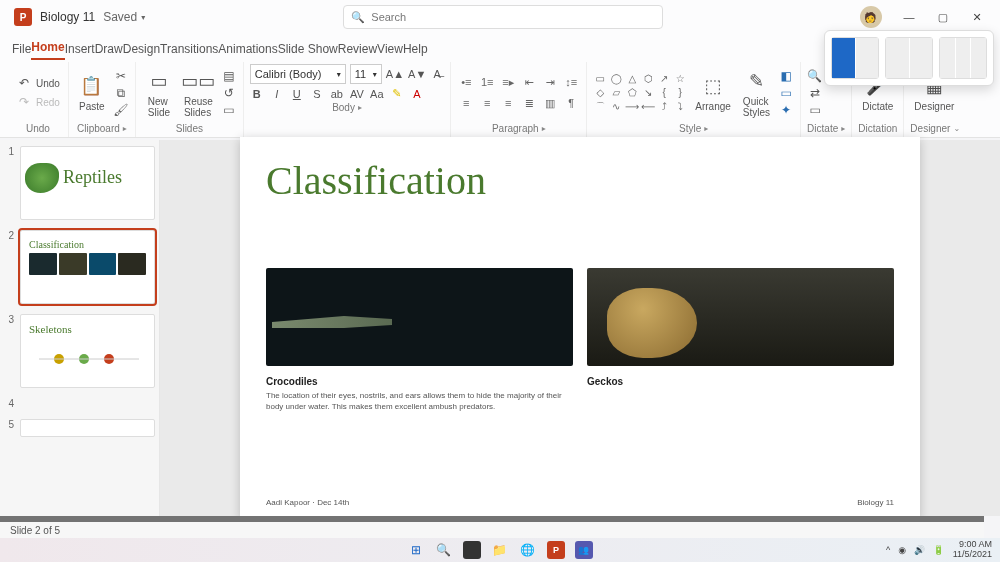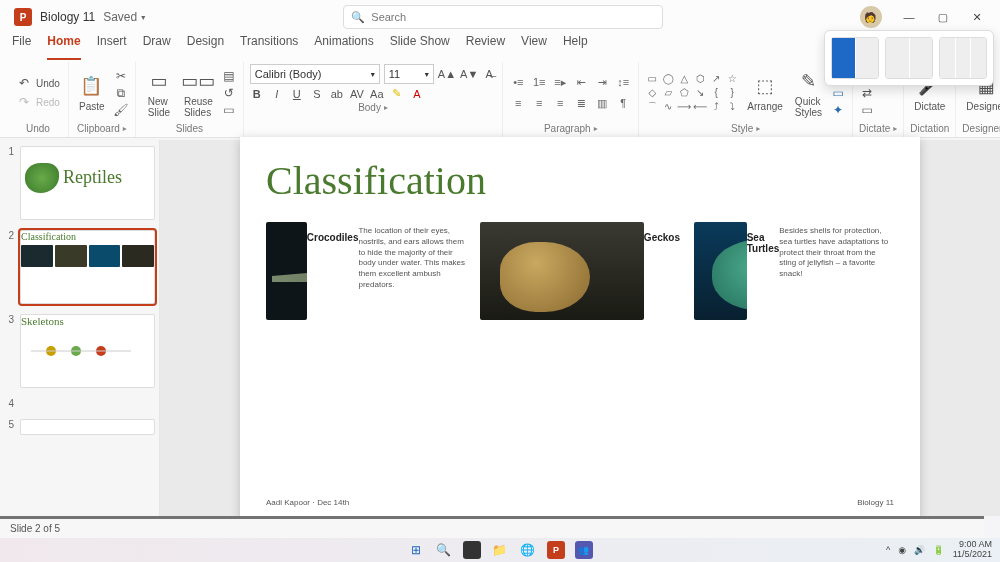"File" .tabrow { align-items: none -> flex-end; gap: 16px -> 0 }
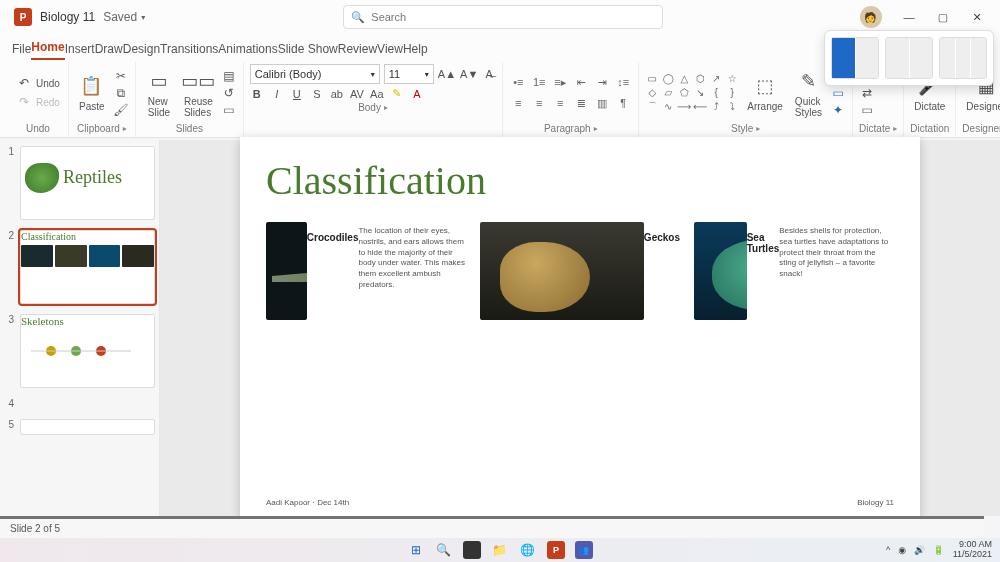"Calibri (Body)" div.combo { width: 130px -> 96px }
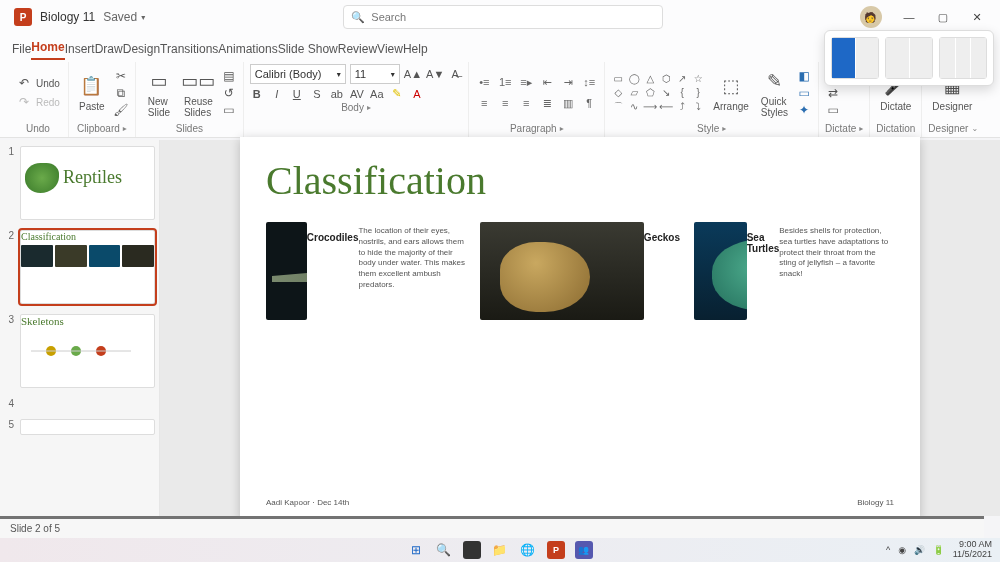"11" div.combo { width: 50px -> 32px }
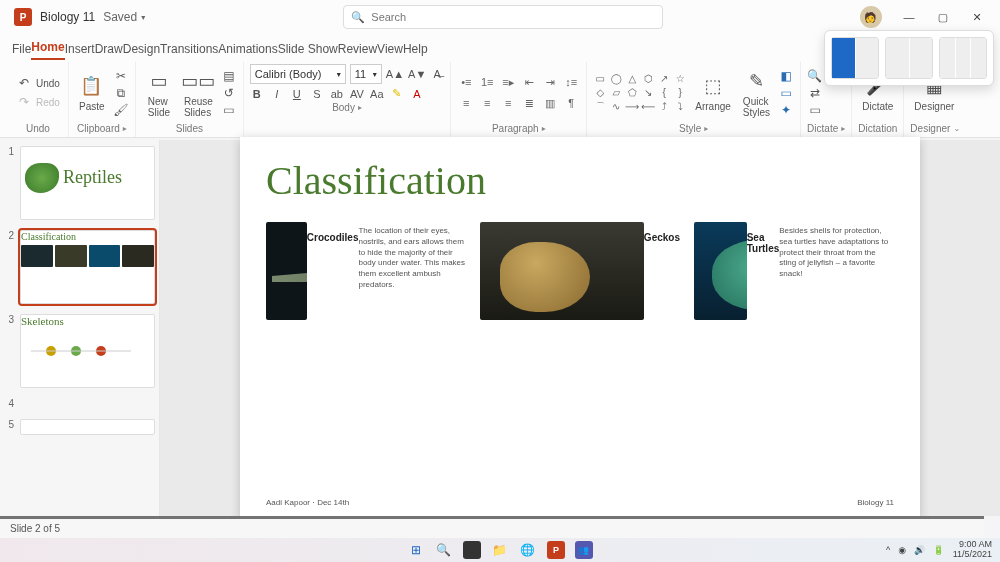"Reptiles" .thumb { padding: 0 -> 8px }
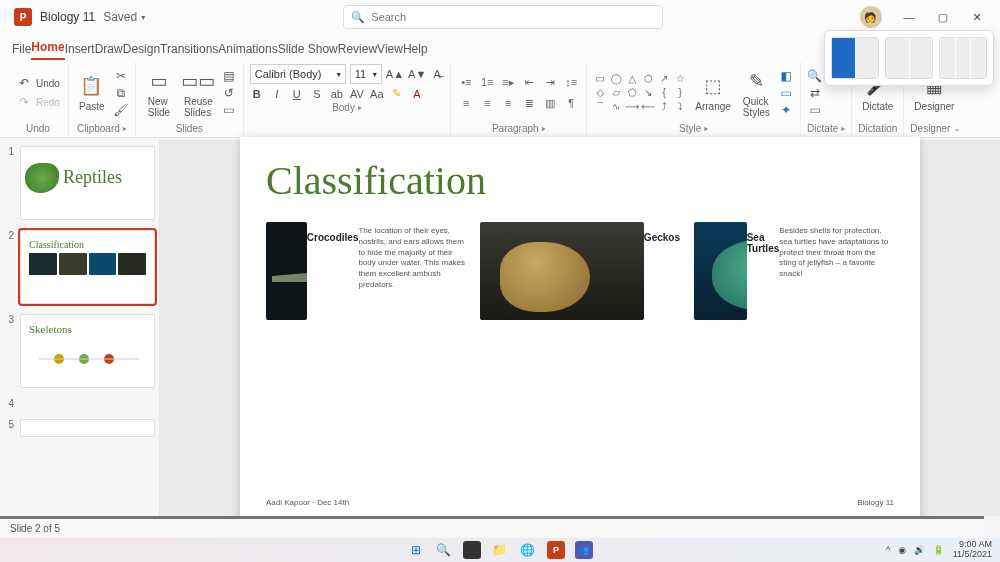"Crocodiles" .card { flex-direction: row -> column; margin-top: none -> 46px }
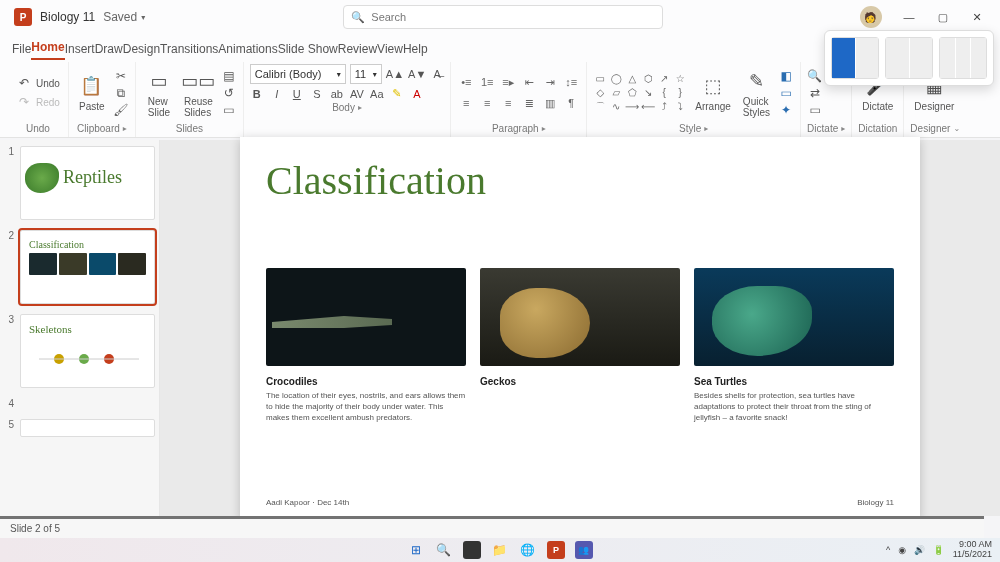"Sea Turtles" div.card { html: <div> <div> <div></div> </div> <div>Sea Turtles</div> <div>Besides shells for protection, sea turtles have adaptations to protect their throat from the sting of jellyfish – a favorite snack!</div> </div> -> none }
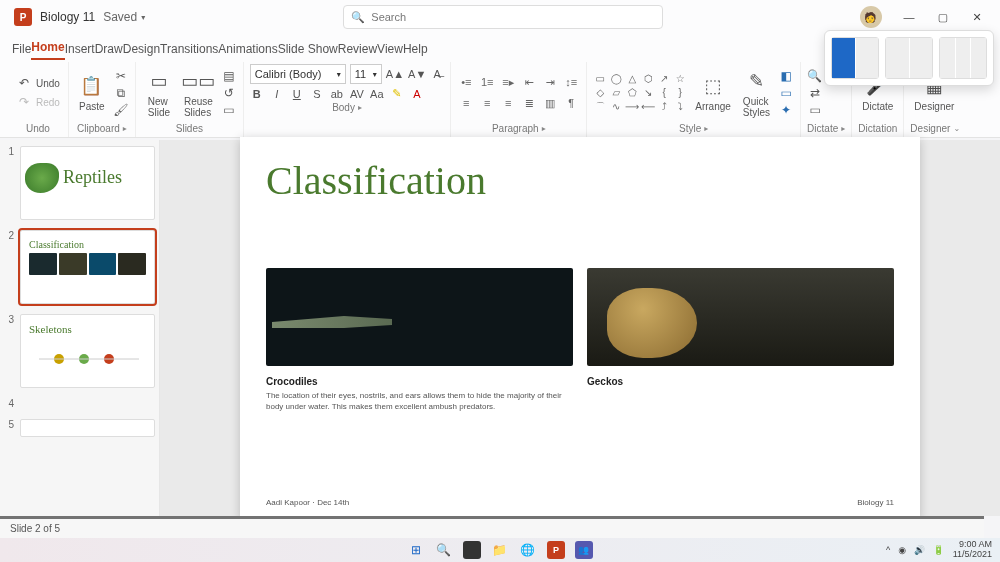"Slide 2 of 5" .status { border-top: 3px solid #737373 -> 6px solid #737373 }
